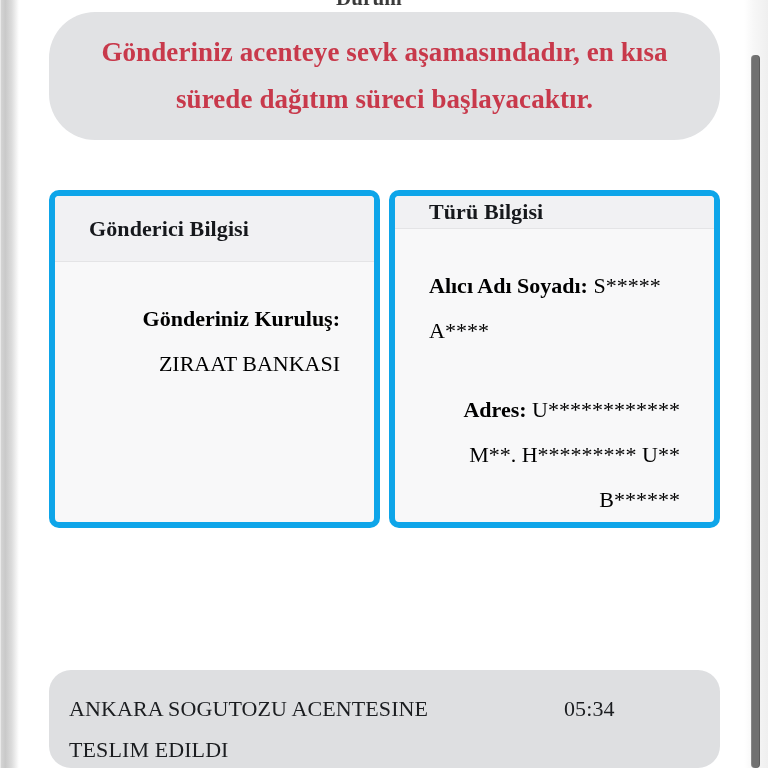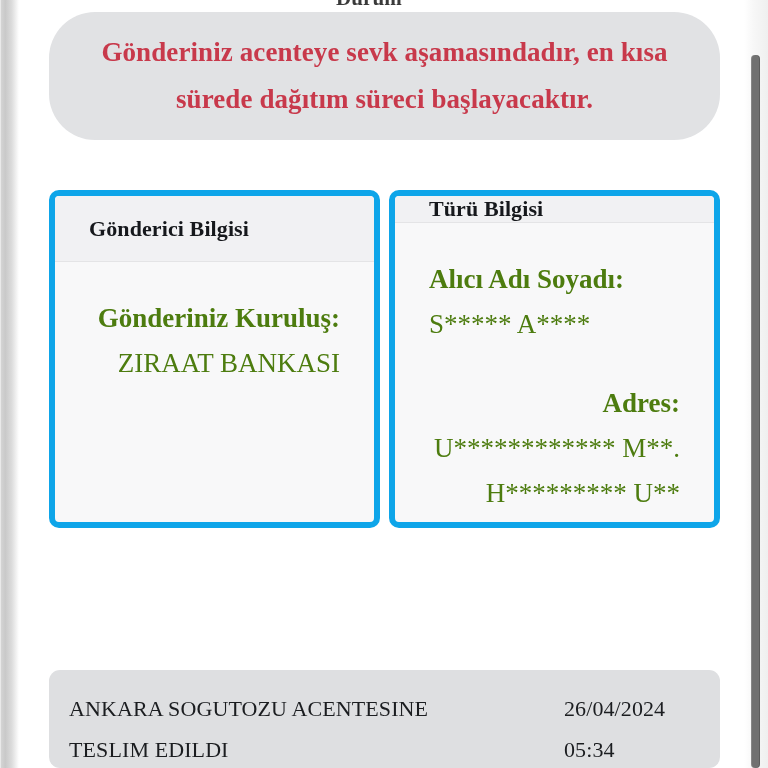"Alıcı Adı Soyadı: S***** A****" .field { color: #4d7c0f -> #000000; font-size: 27px -> 22px }
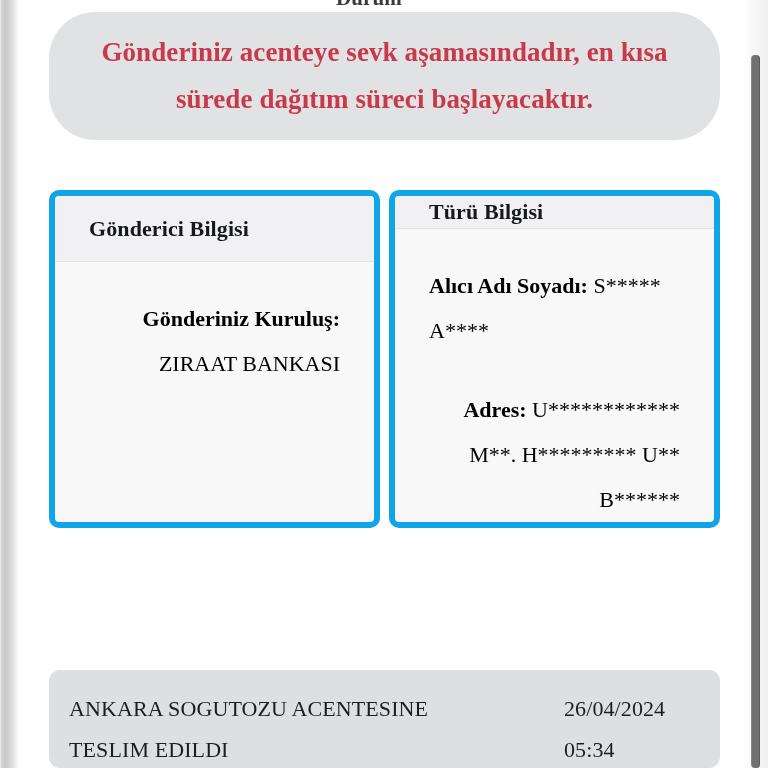"ANKARA SOGUTOZU ACENTESINE TESLIM EDILDI" .event-banner { border-radius: 11px -> 22px }
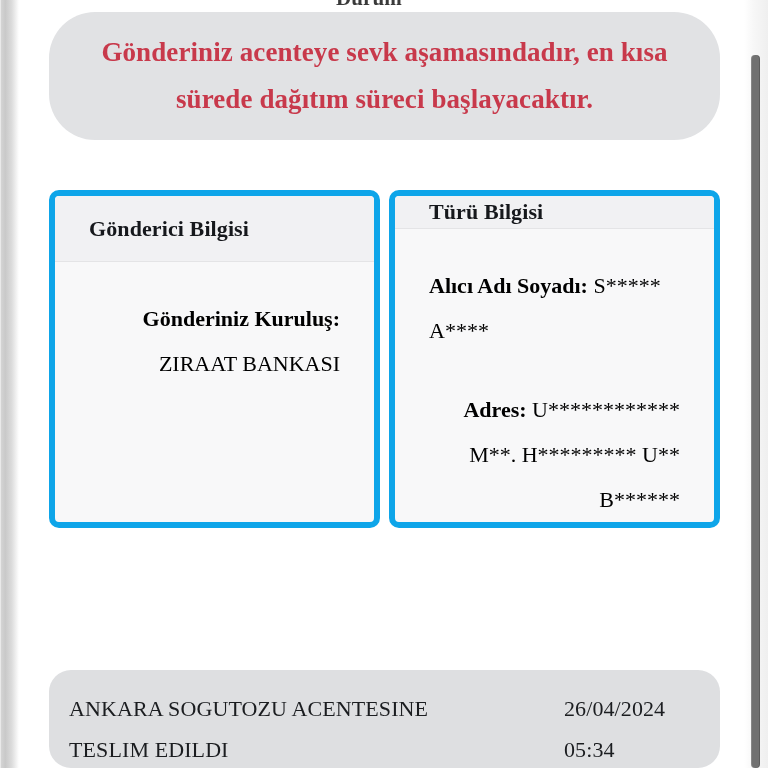"26/04/2024" div.event-date { html: <div>26/04/2024</div> -> none }
